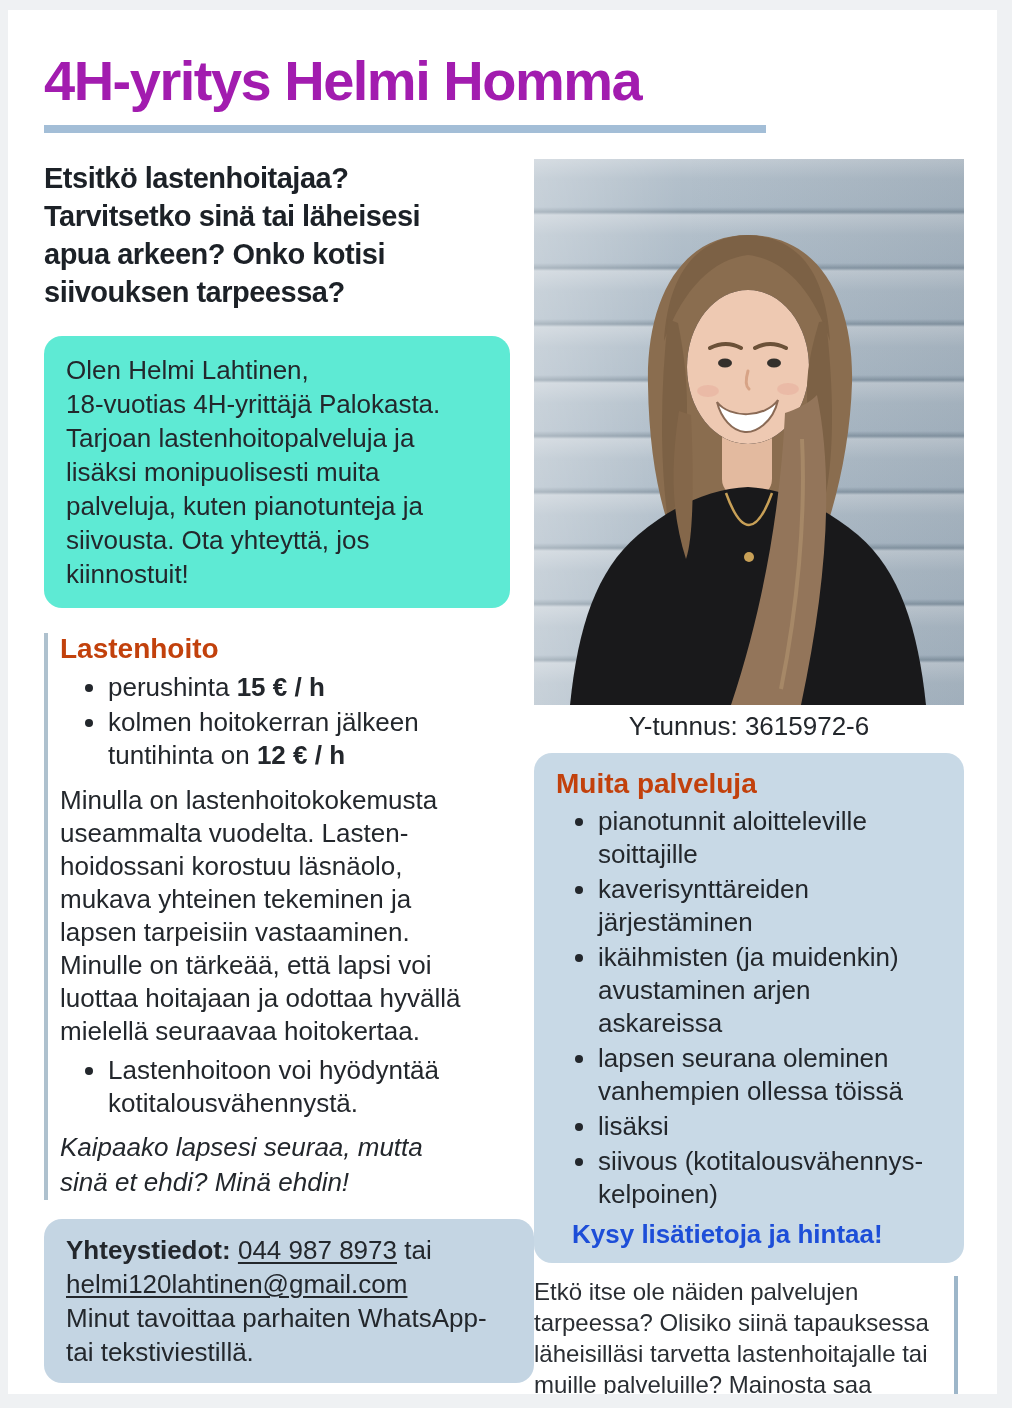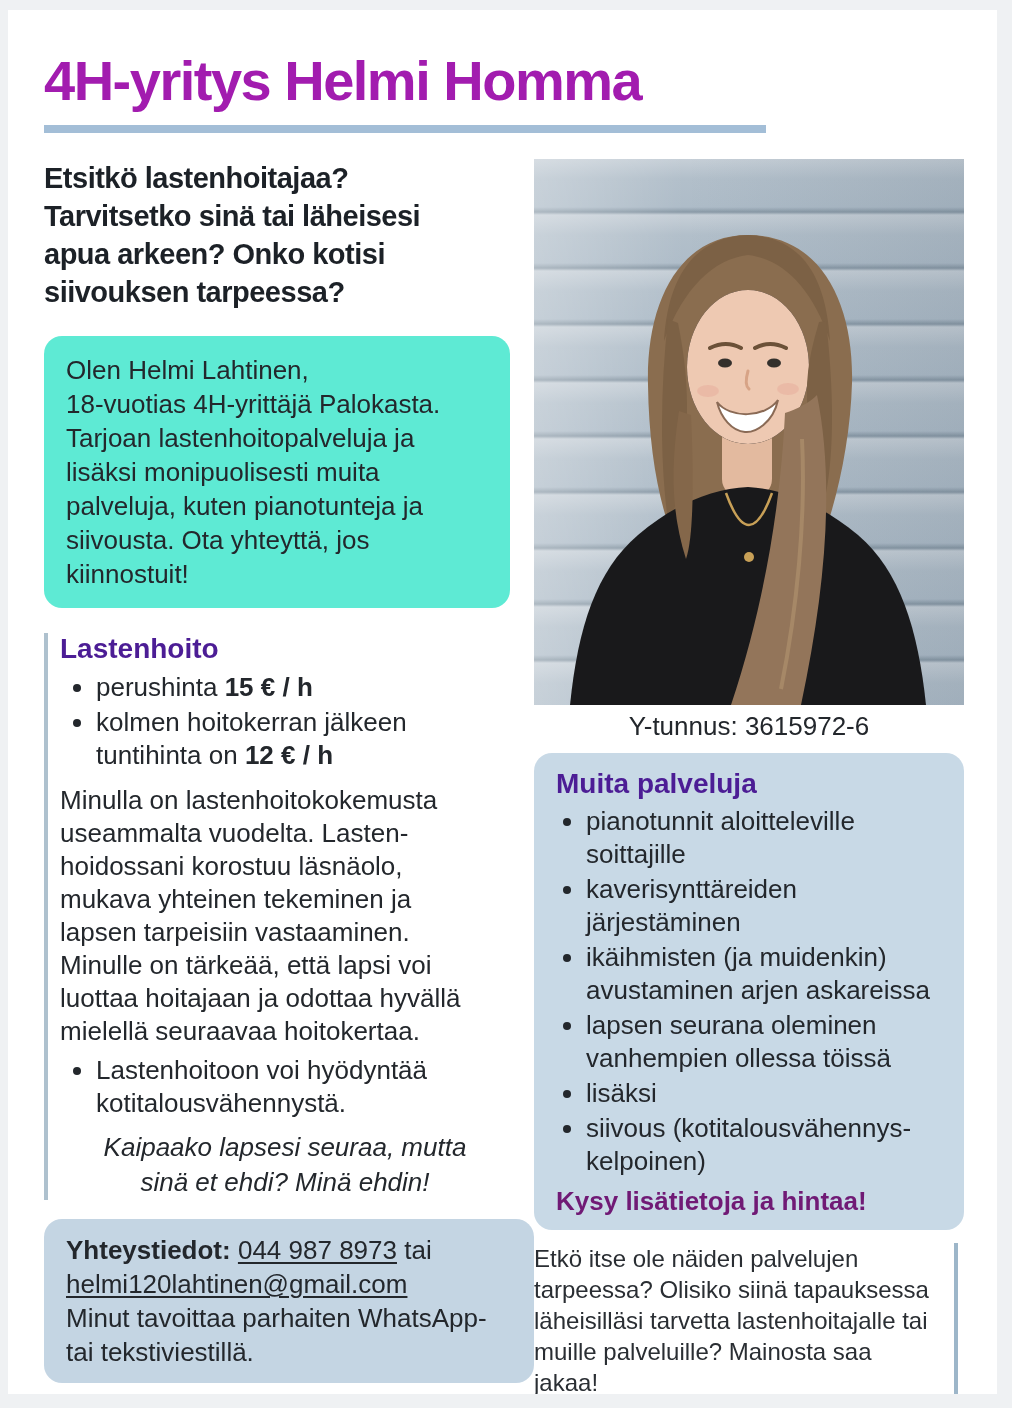"Lastenhoito" .section-heading { color: #4c1d95 -> #c2410c }
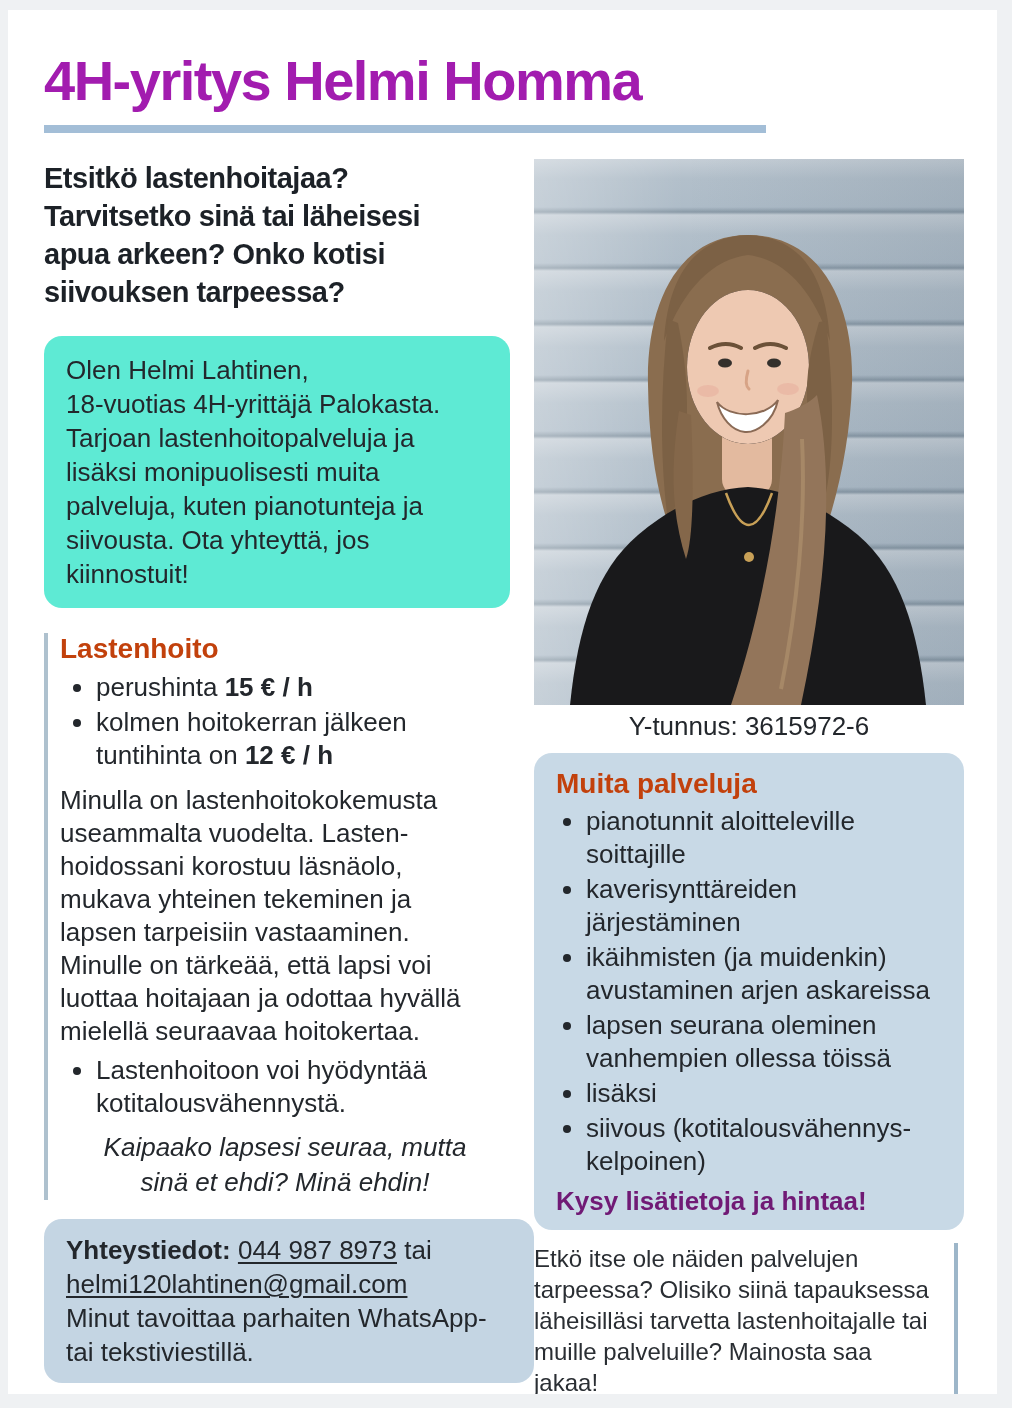"perushinta 15 € / h" ul.bullets li { margin: 2px 0 -> 2px 12px }
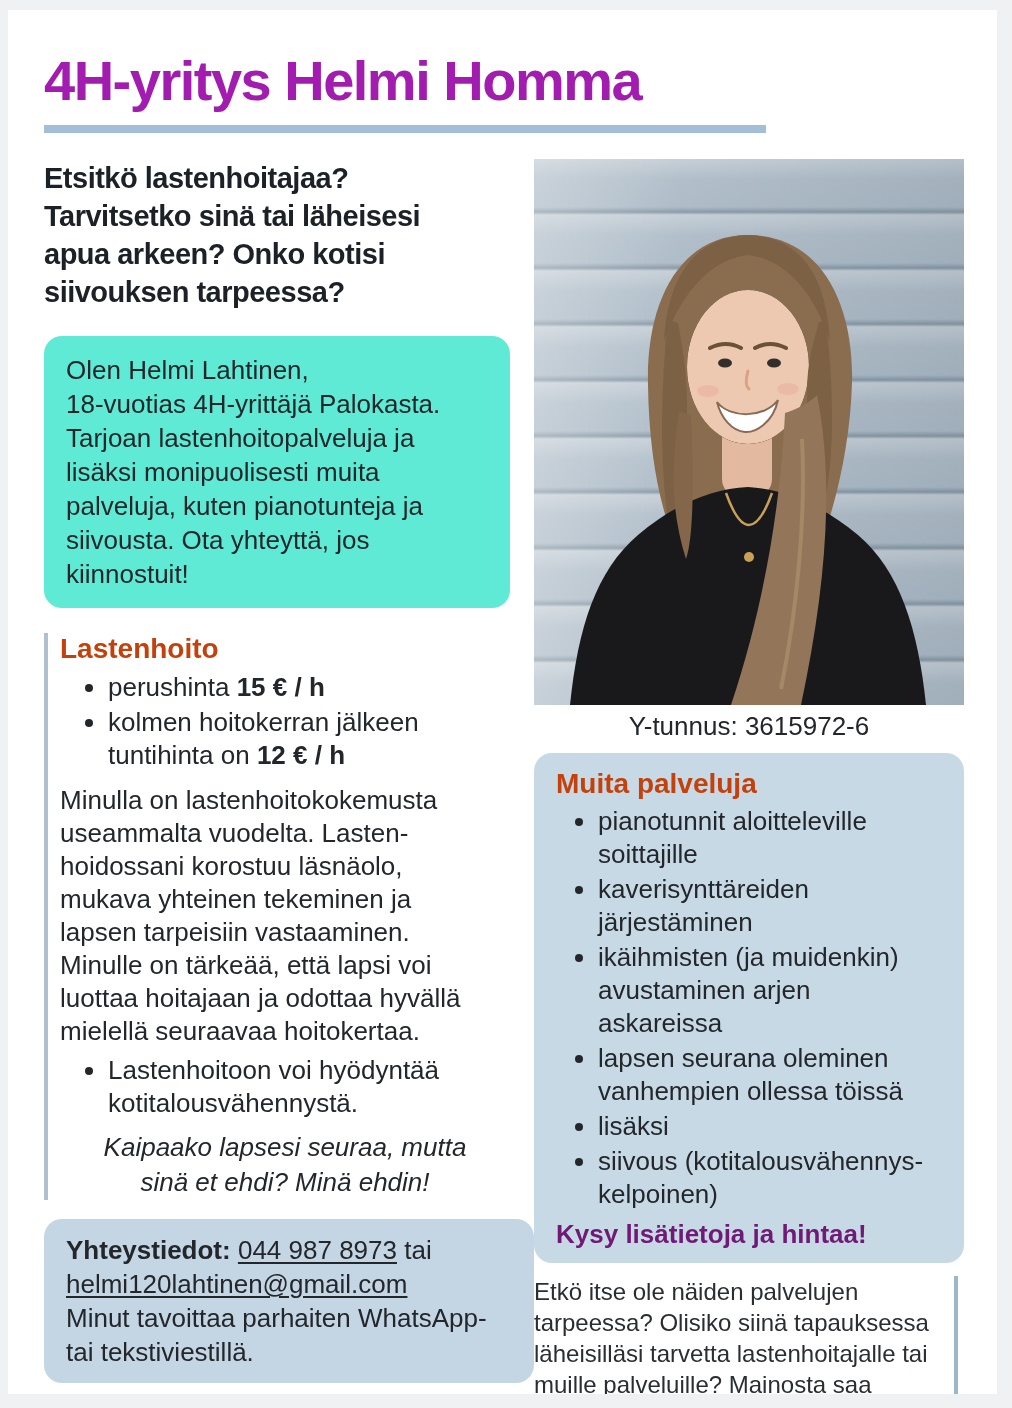"Kaipaako lapsesi seuraa, mutta" .tagline div { text-align: center -> none }
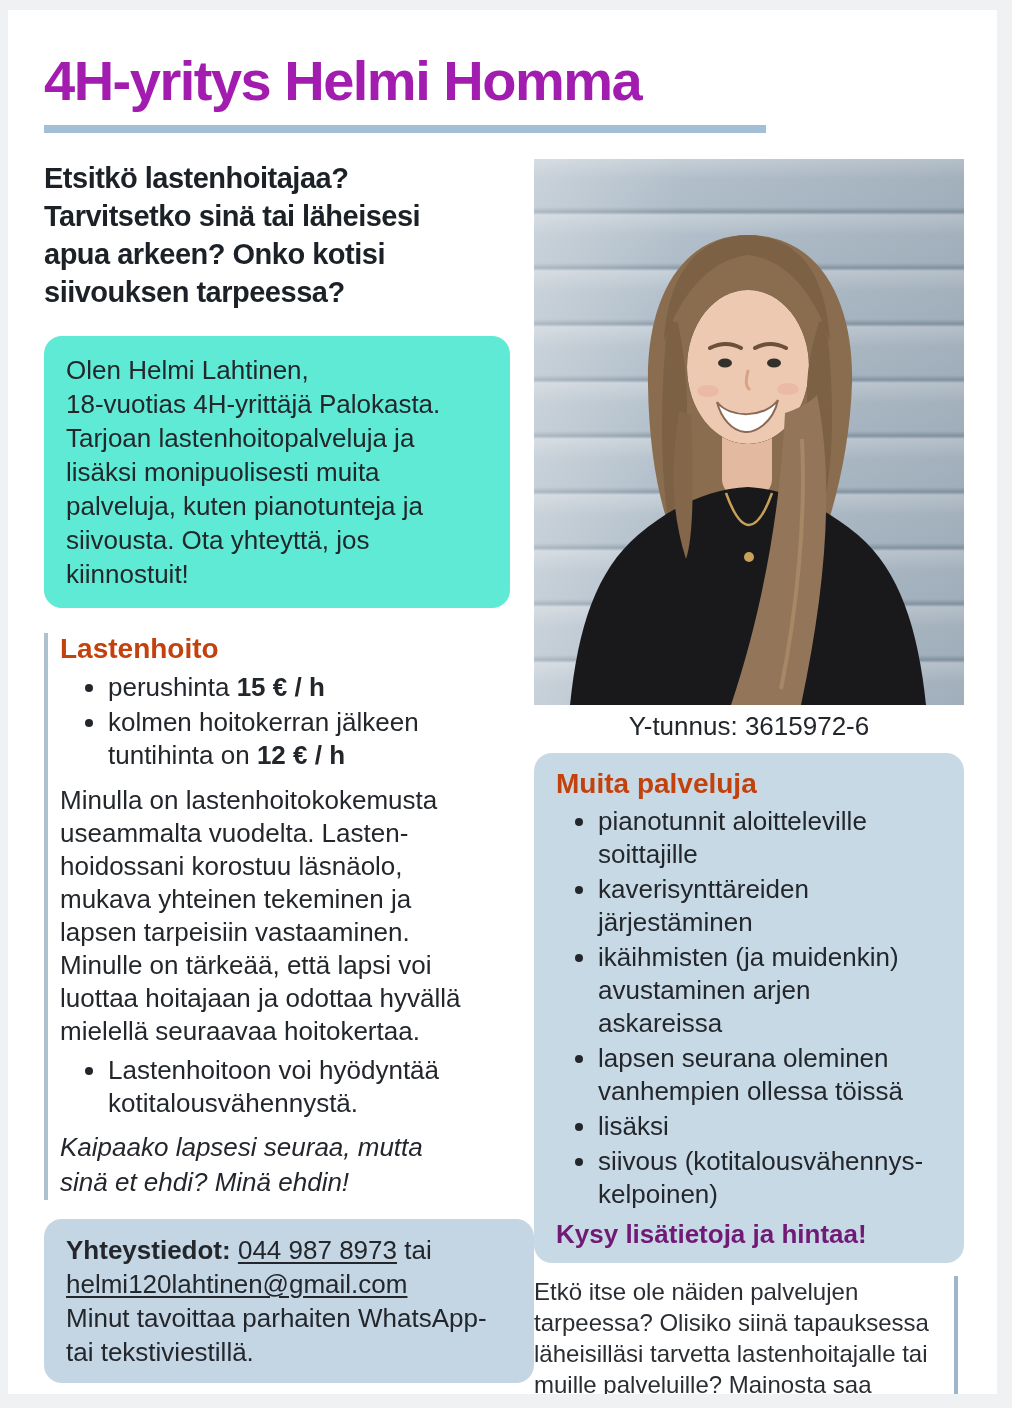"Kysy lisätietoja ja hintaa!" .cta { color: #701a75 -> #1d4ed8; margin: 8px 0 0 -> 8px 16px 0 }
